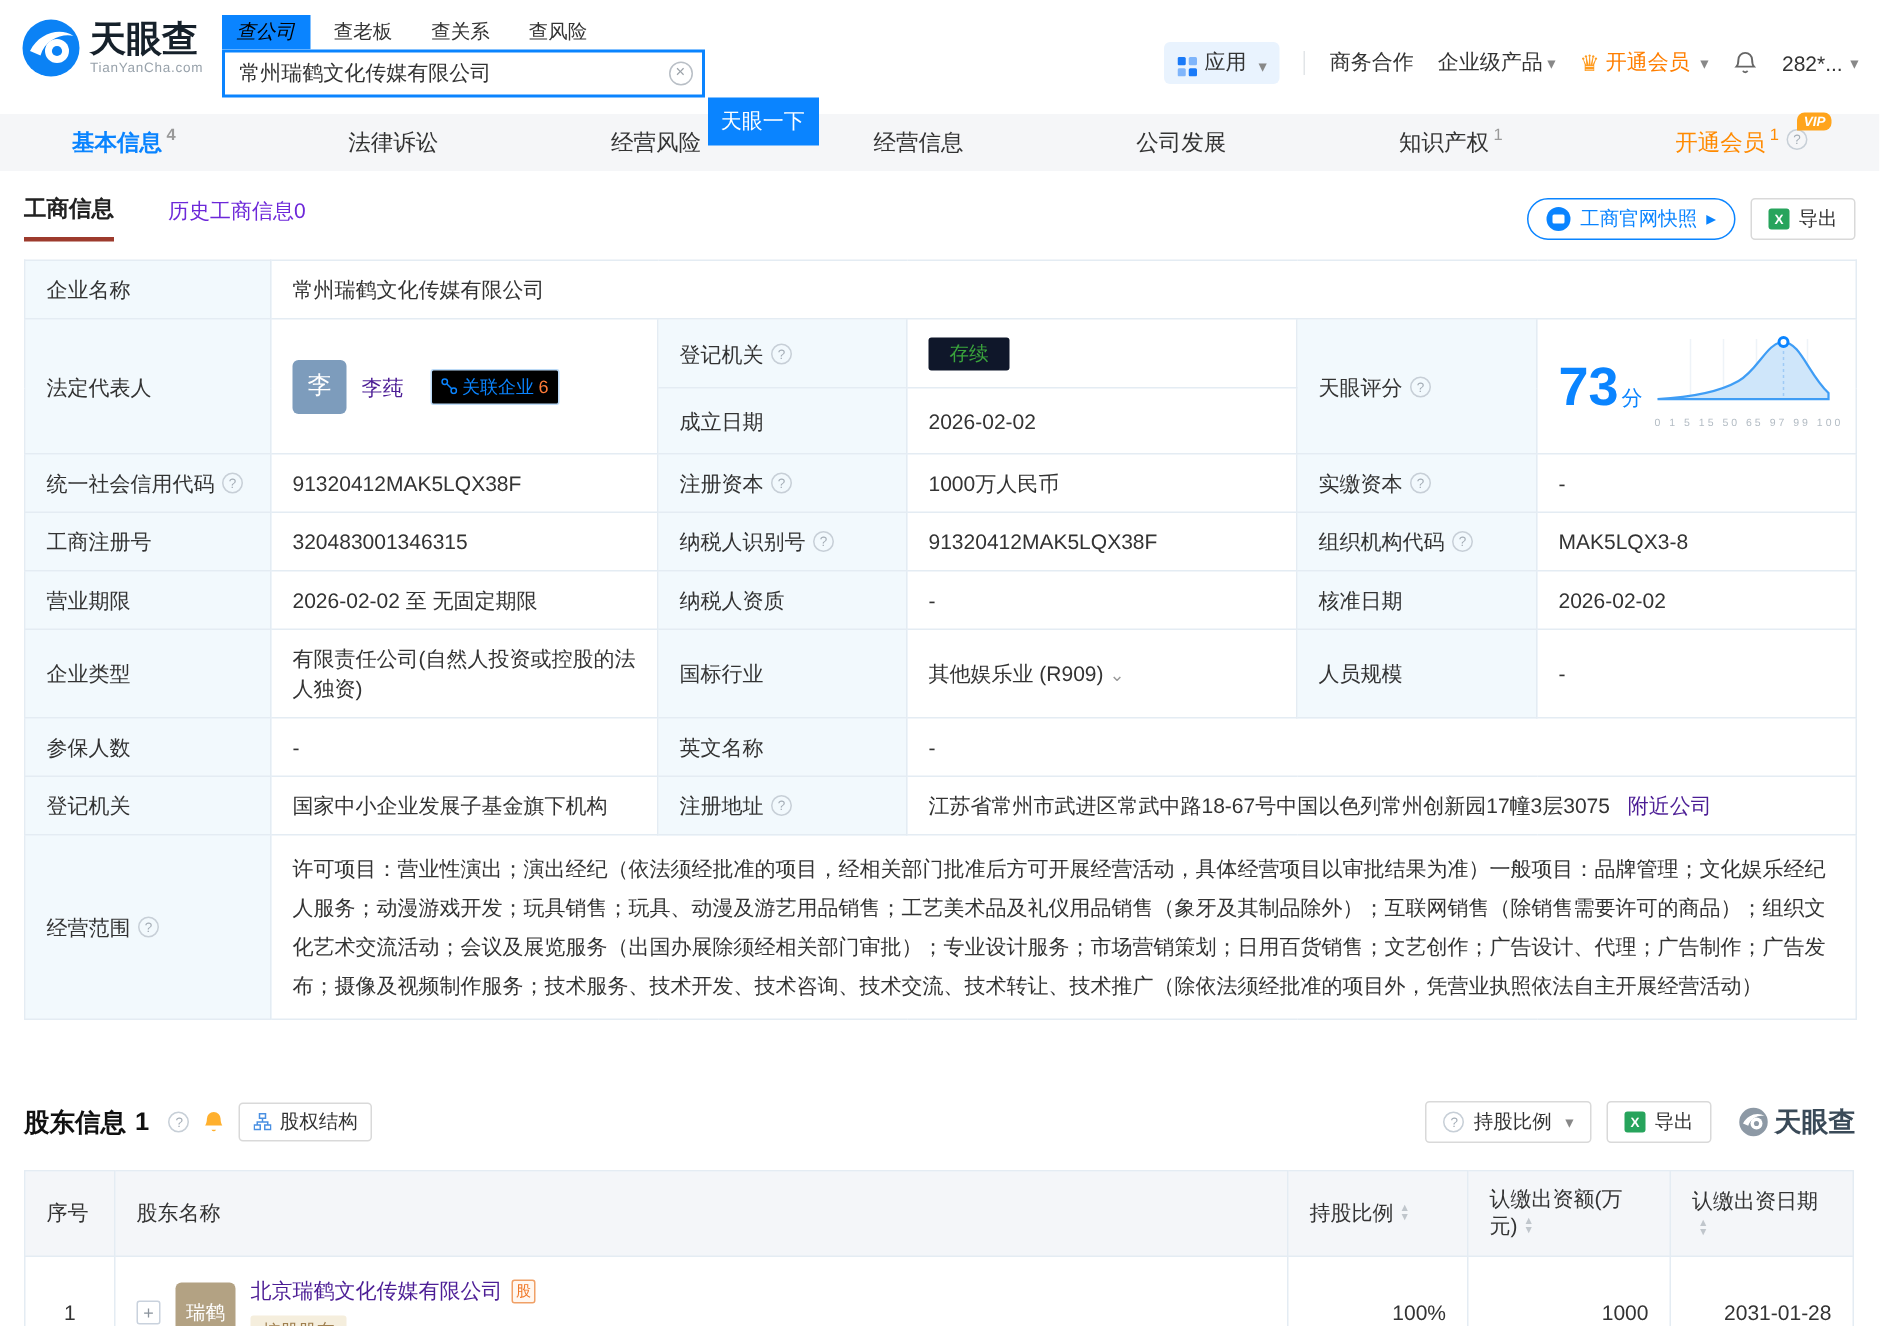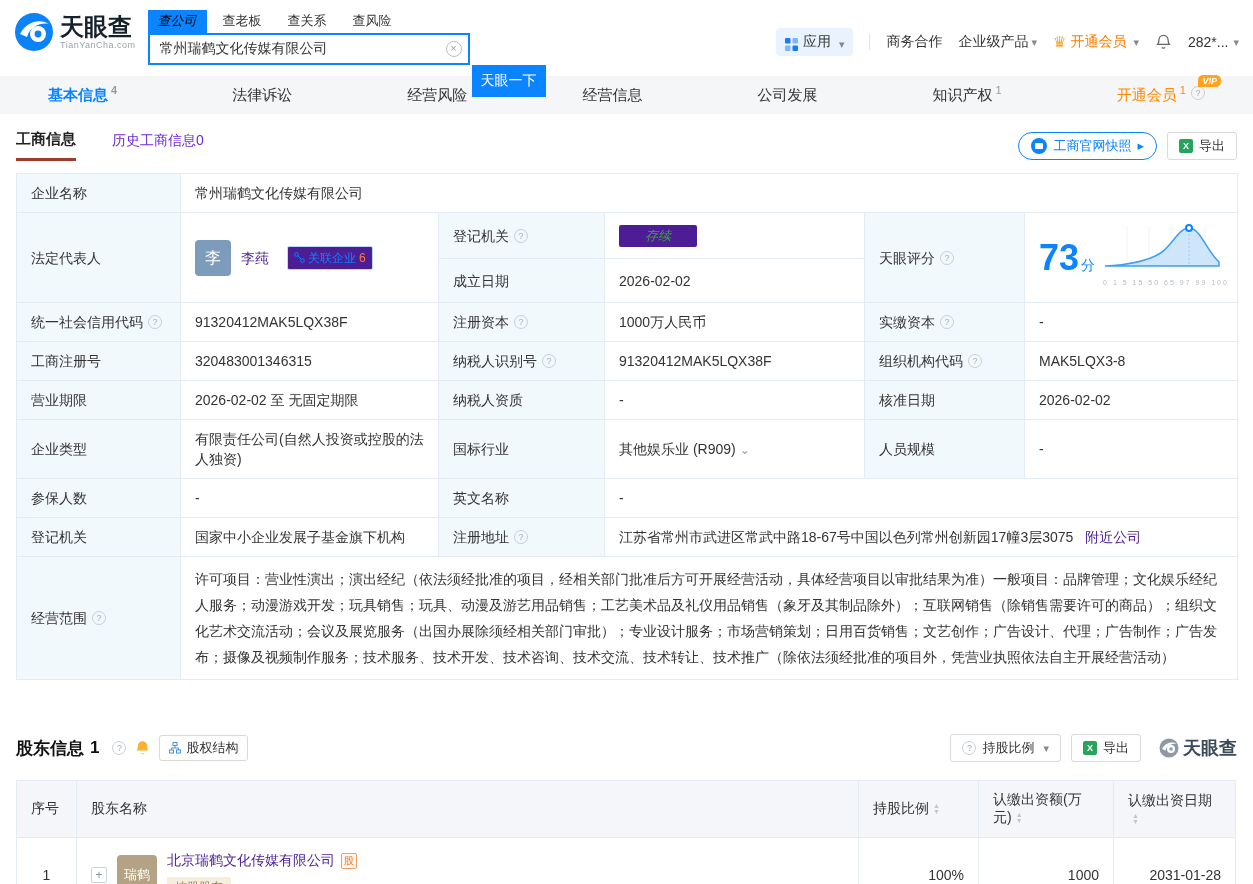"存续" .status-badge { background: #4c1d95 -> #0f172a; font-style: italic -> none; padding: 1px 26px -> 1px 14px }
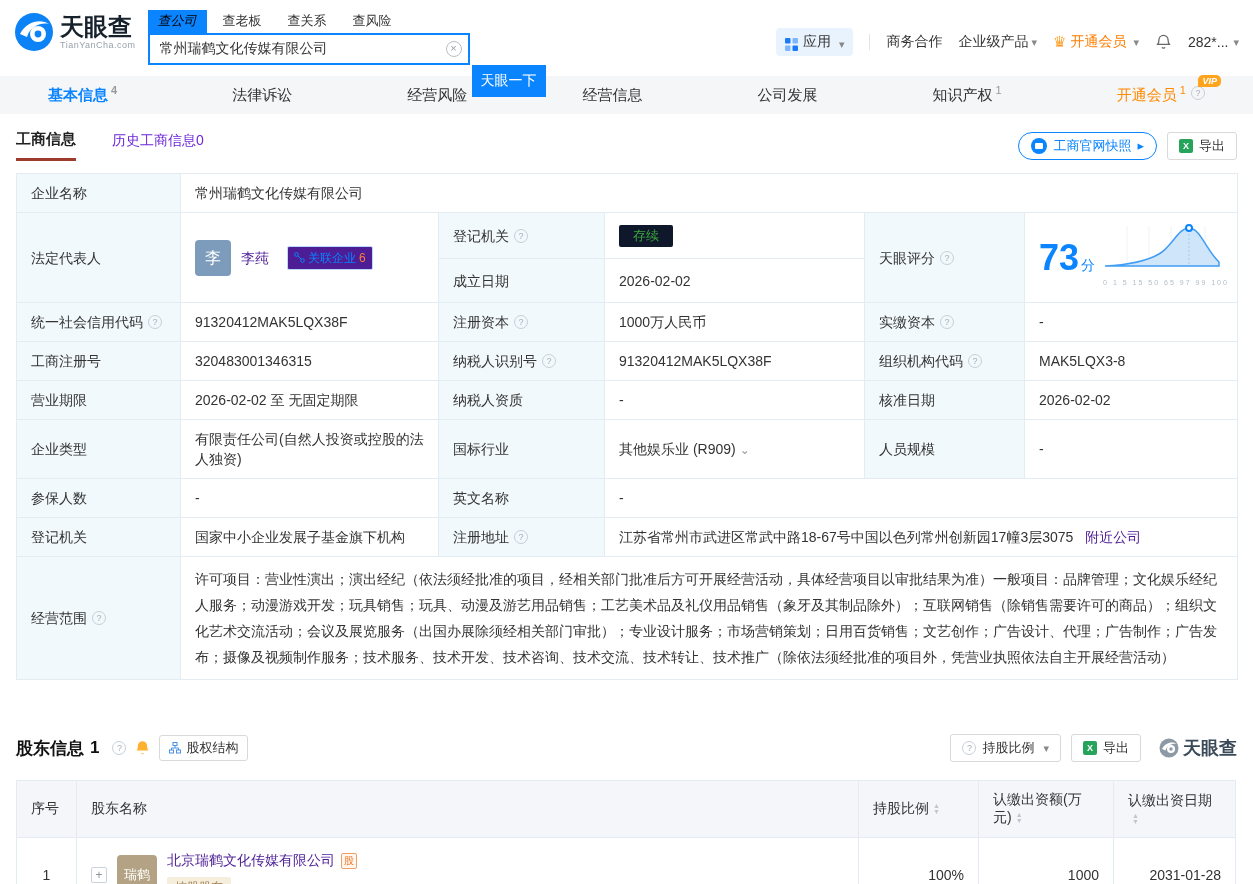"关联企业" .rel-badge { background: #4c1d95 -> #000000 }
